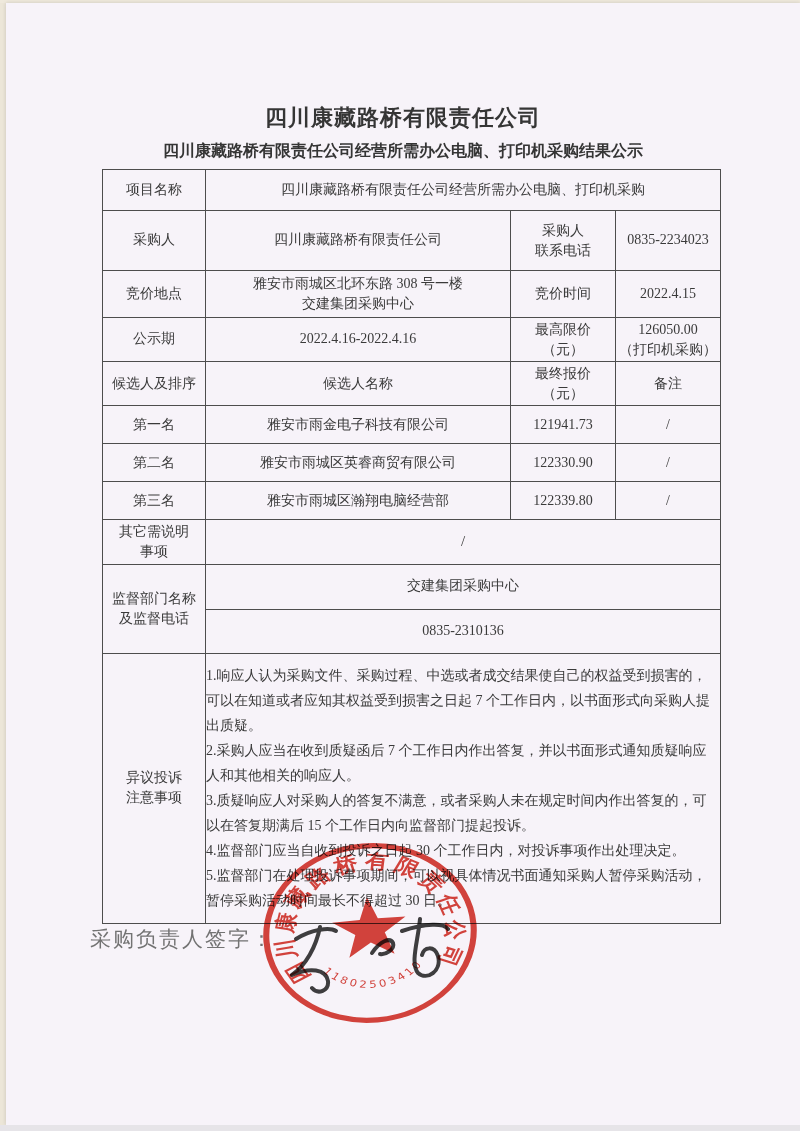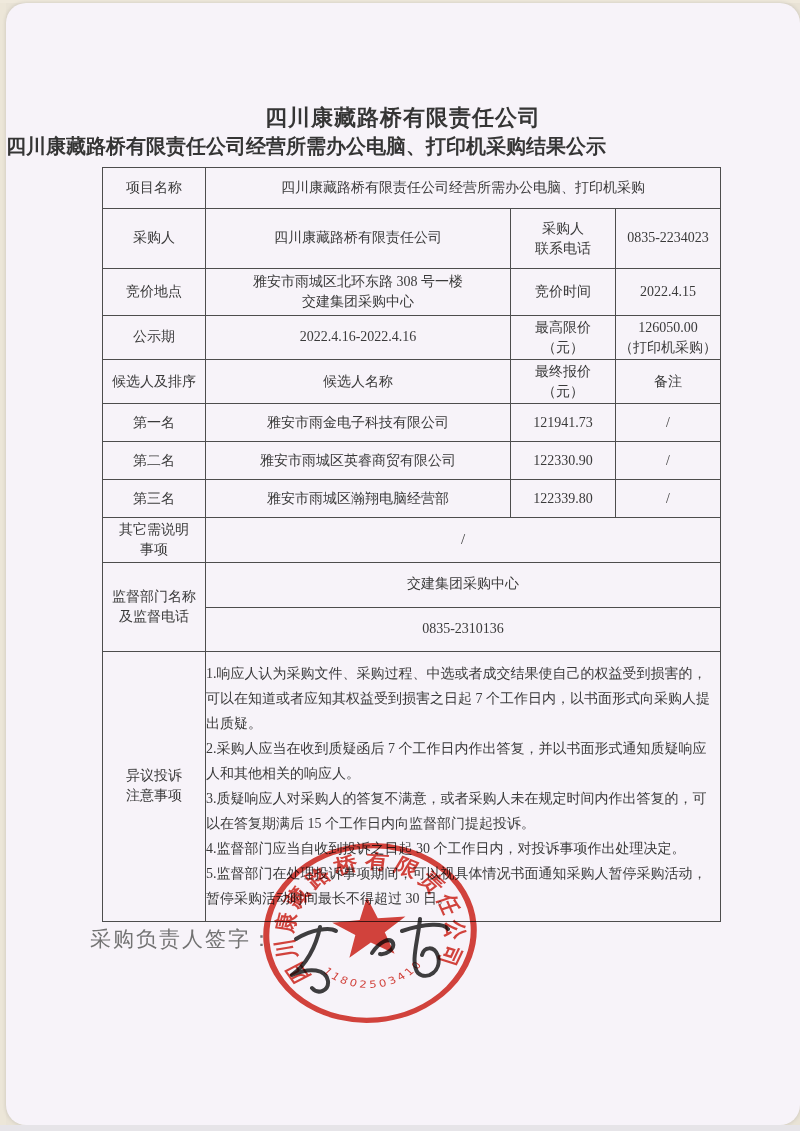"四川康藏路桥有限责任公司" .paper { border-radius: 20px -> none }
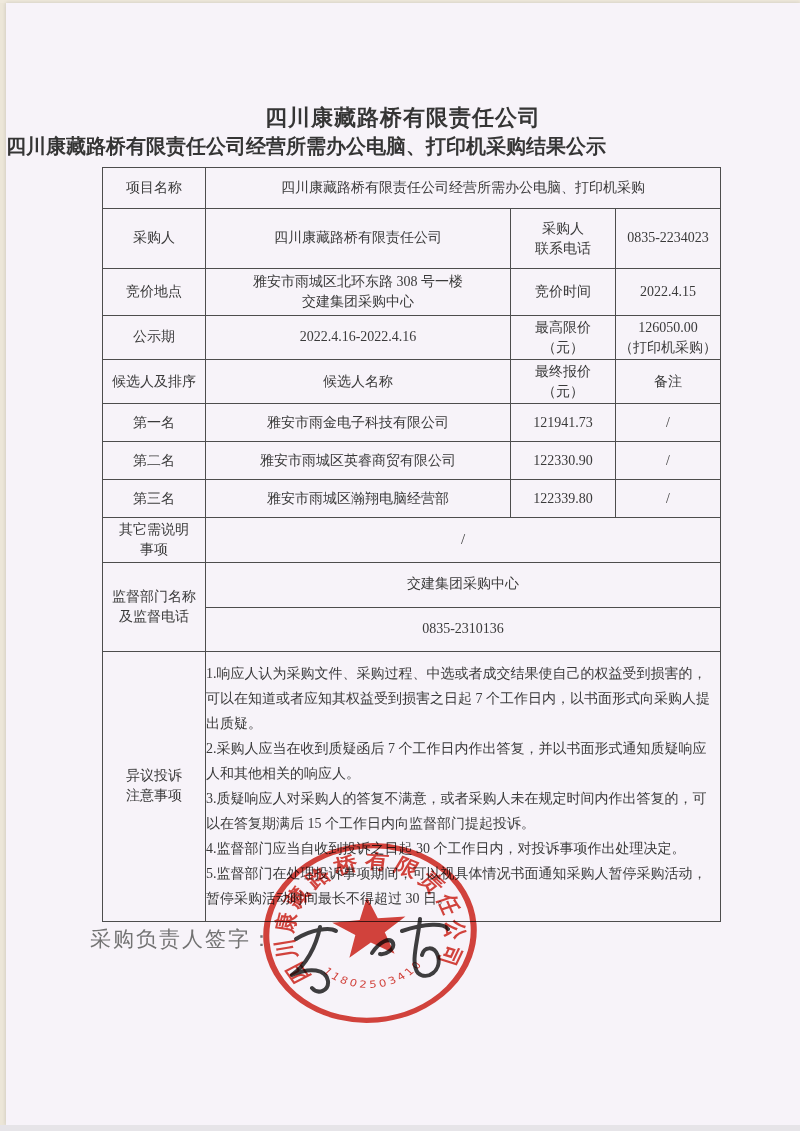"四川康藏路桥有限责任公司经营所需办公电脑、打印机采购结果公示" .doc-subtitle { font-size: 20px -> 16px; margin-top: 0 -> 8px; text-align: left -> center }
